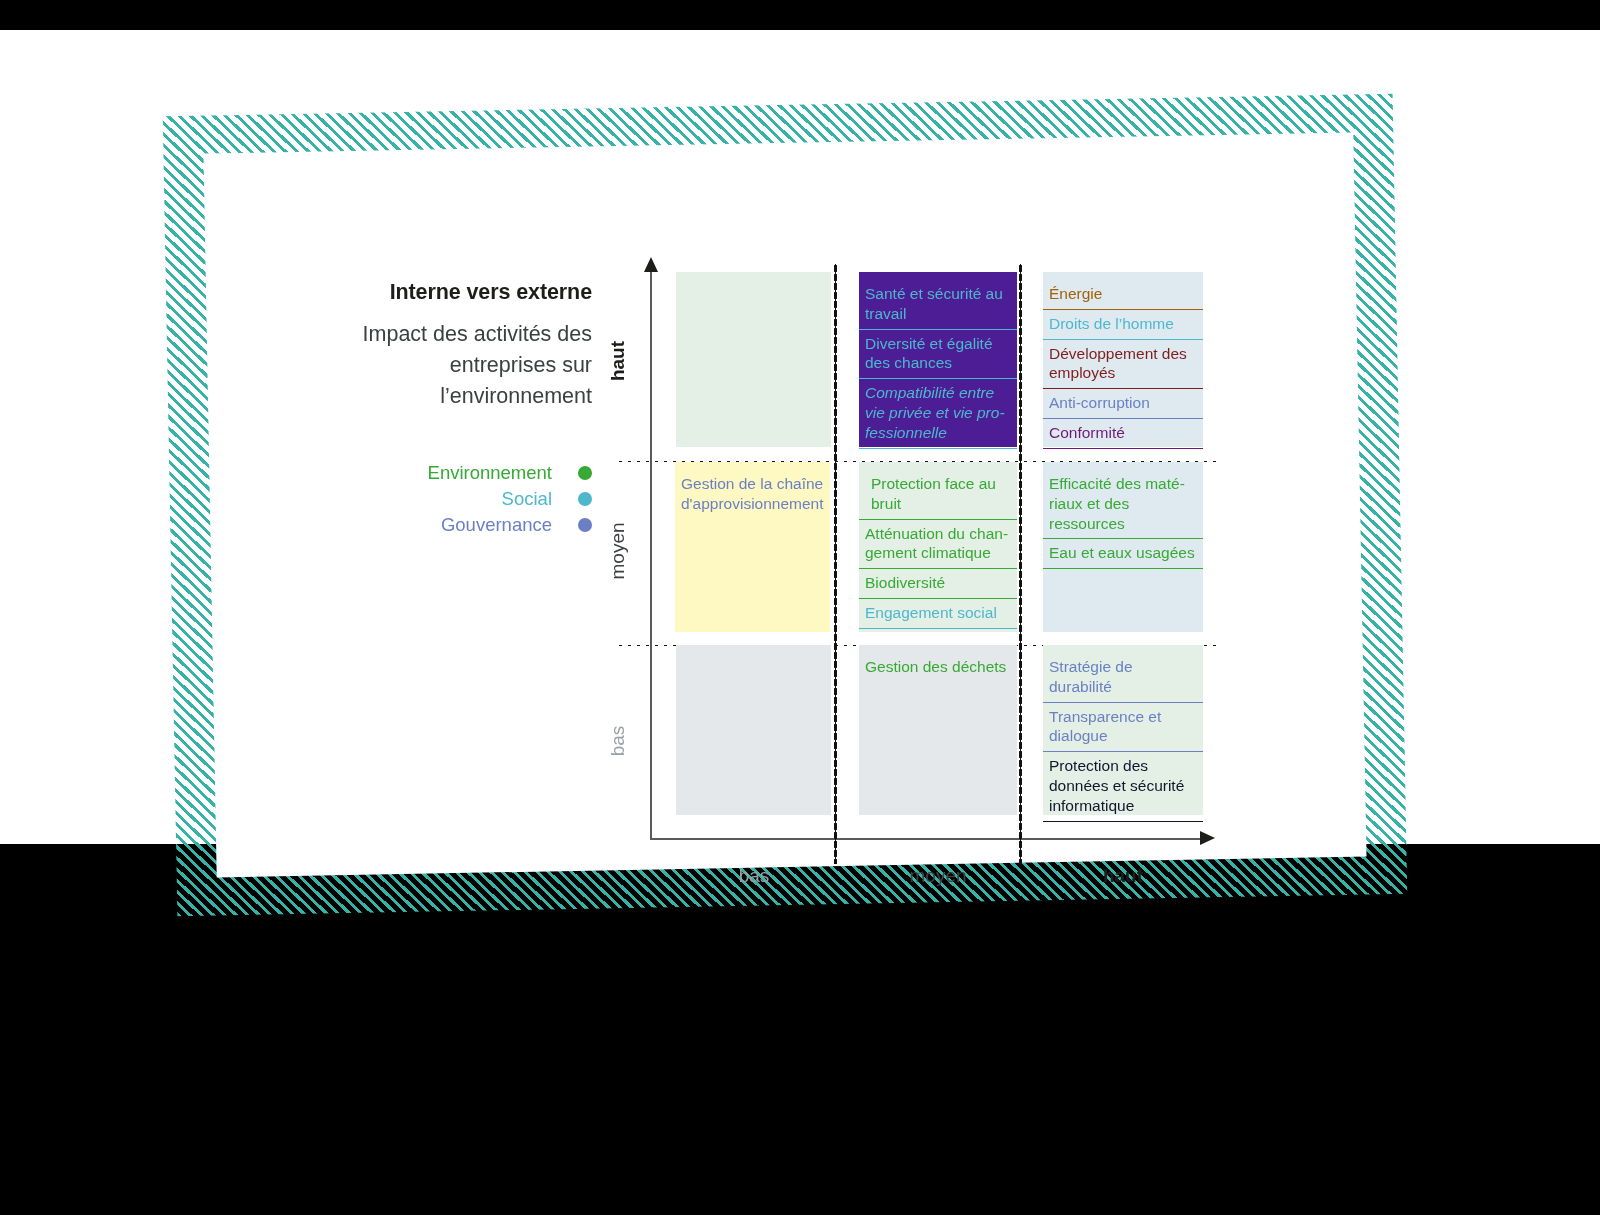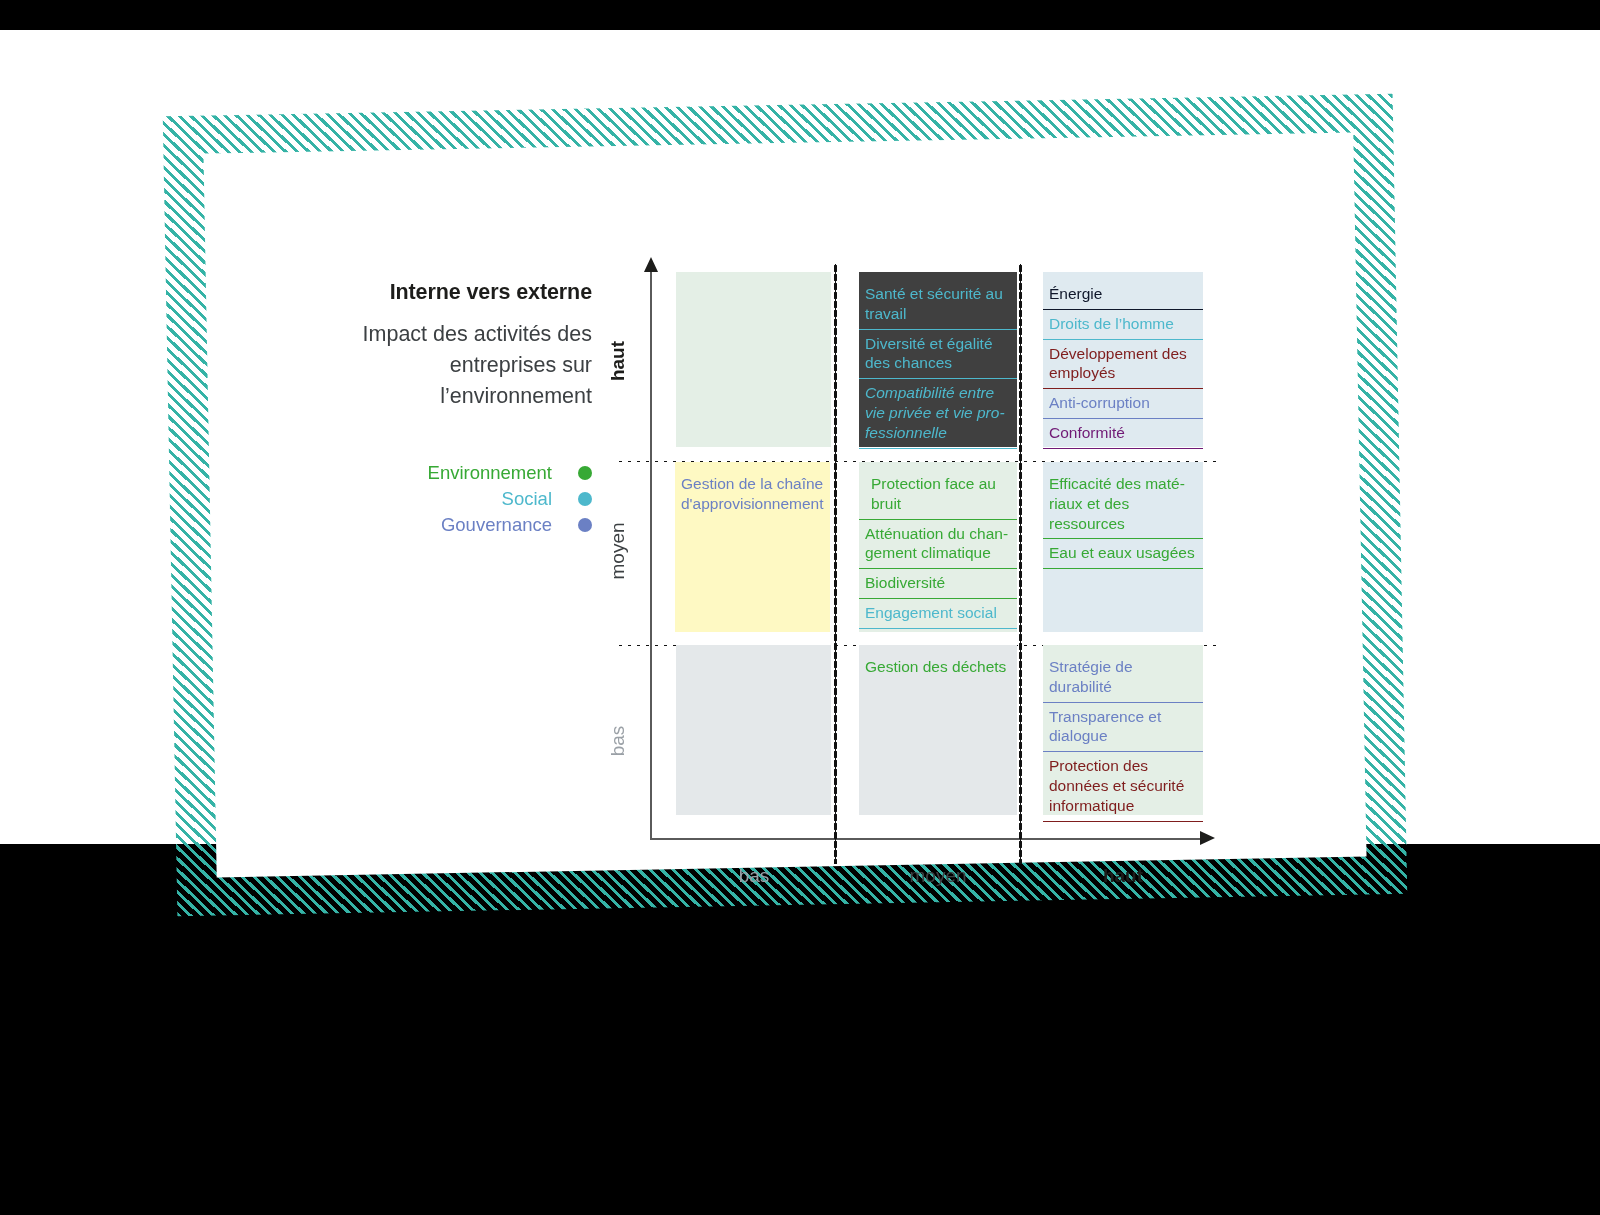"Santé et sécurité au travail" div.cell { background: #404040 -> #4c1d95 }
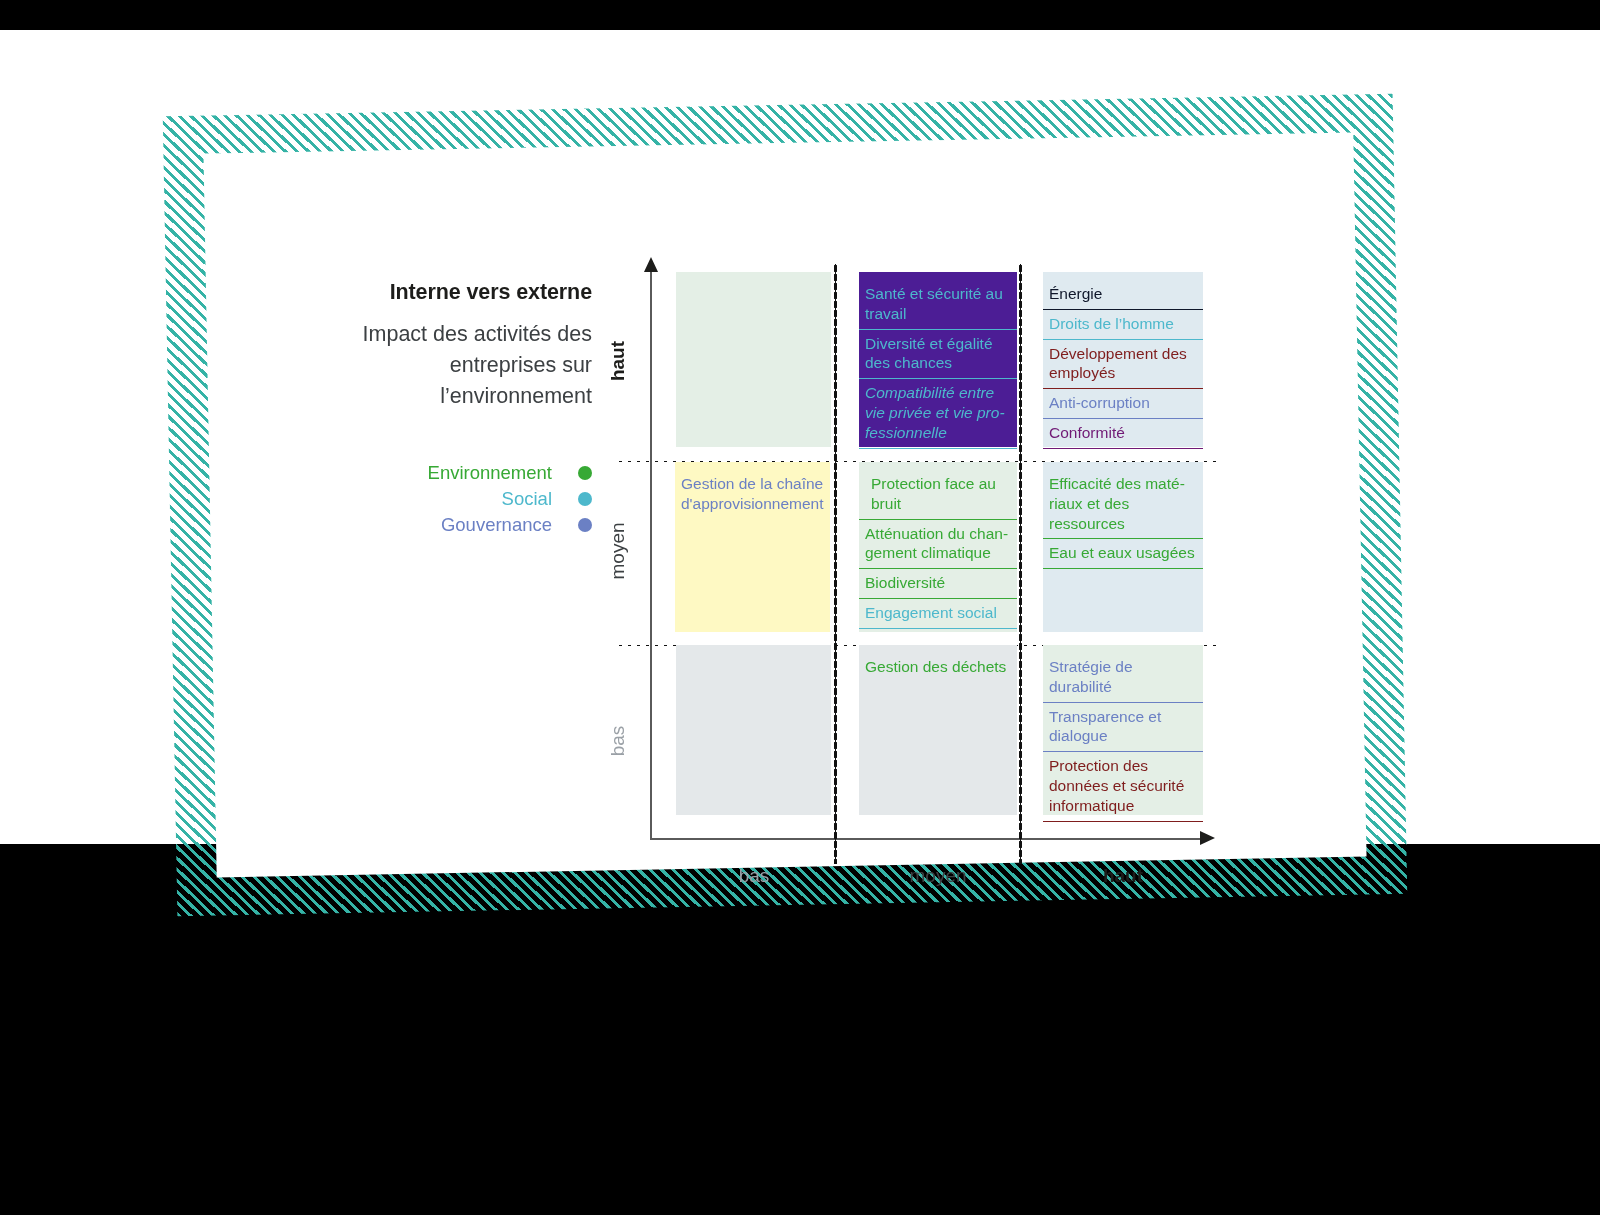"Énergie" div.cell-item { color: #0f172a -> #a16207 }
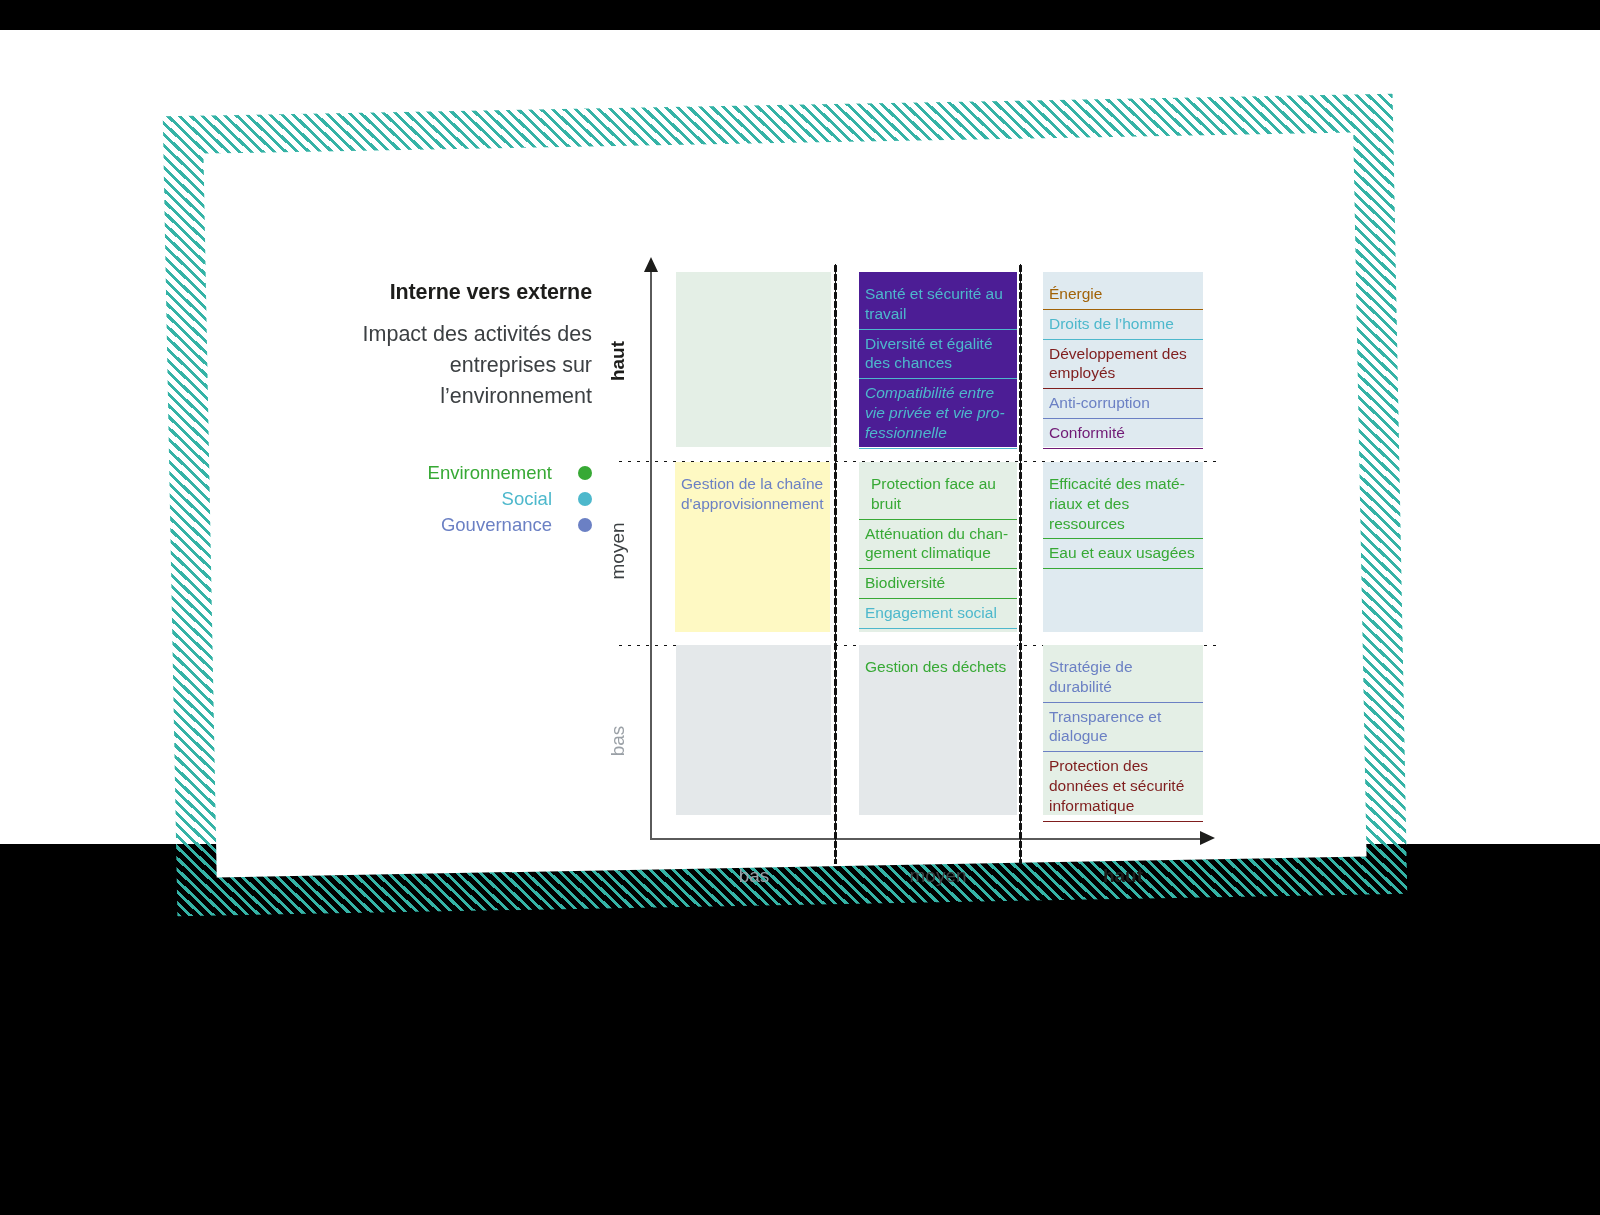"Protection des données et sécurité" div.cell-item { color: #7f1d1d -> #0f172a }
